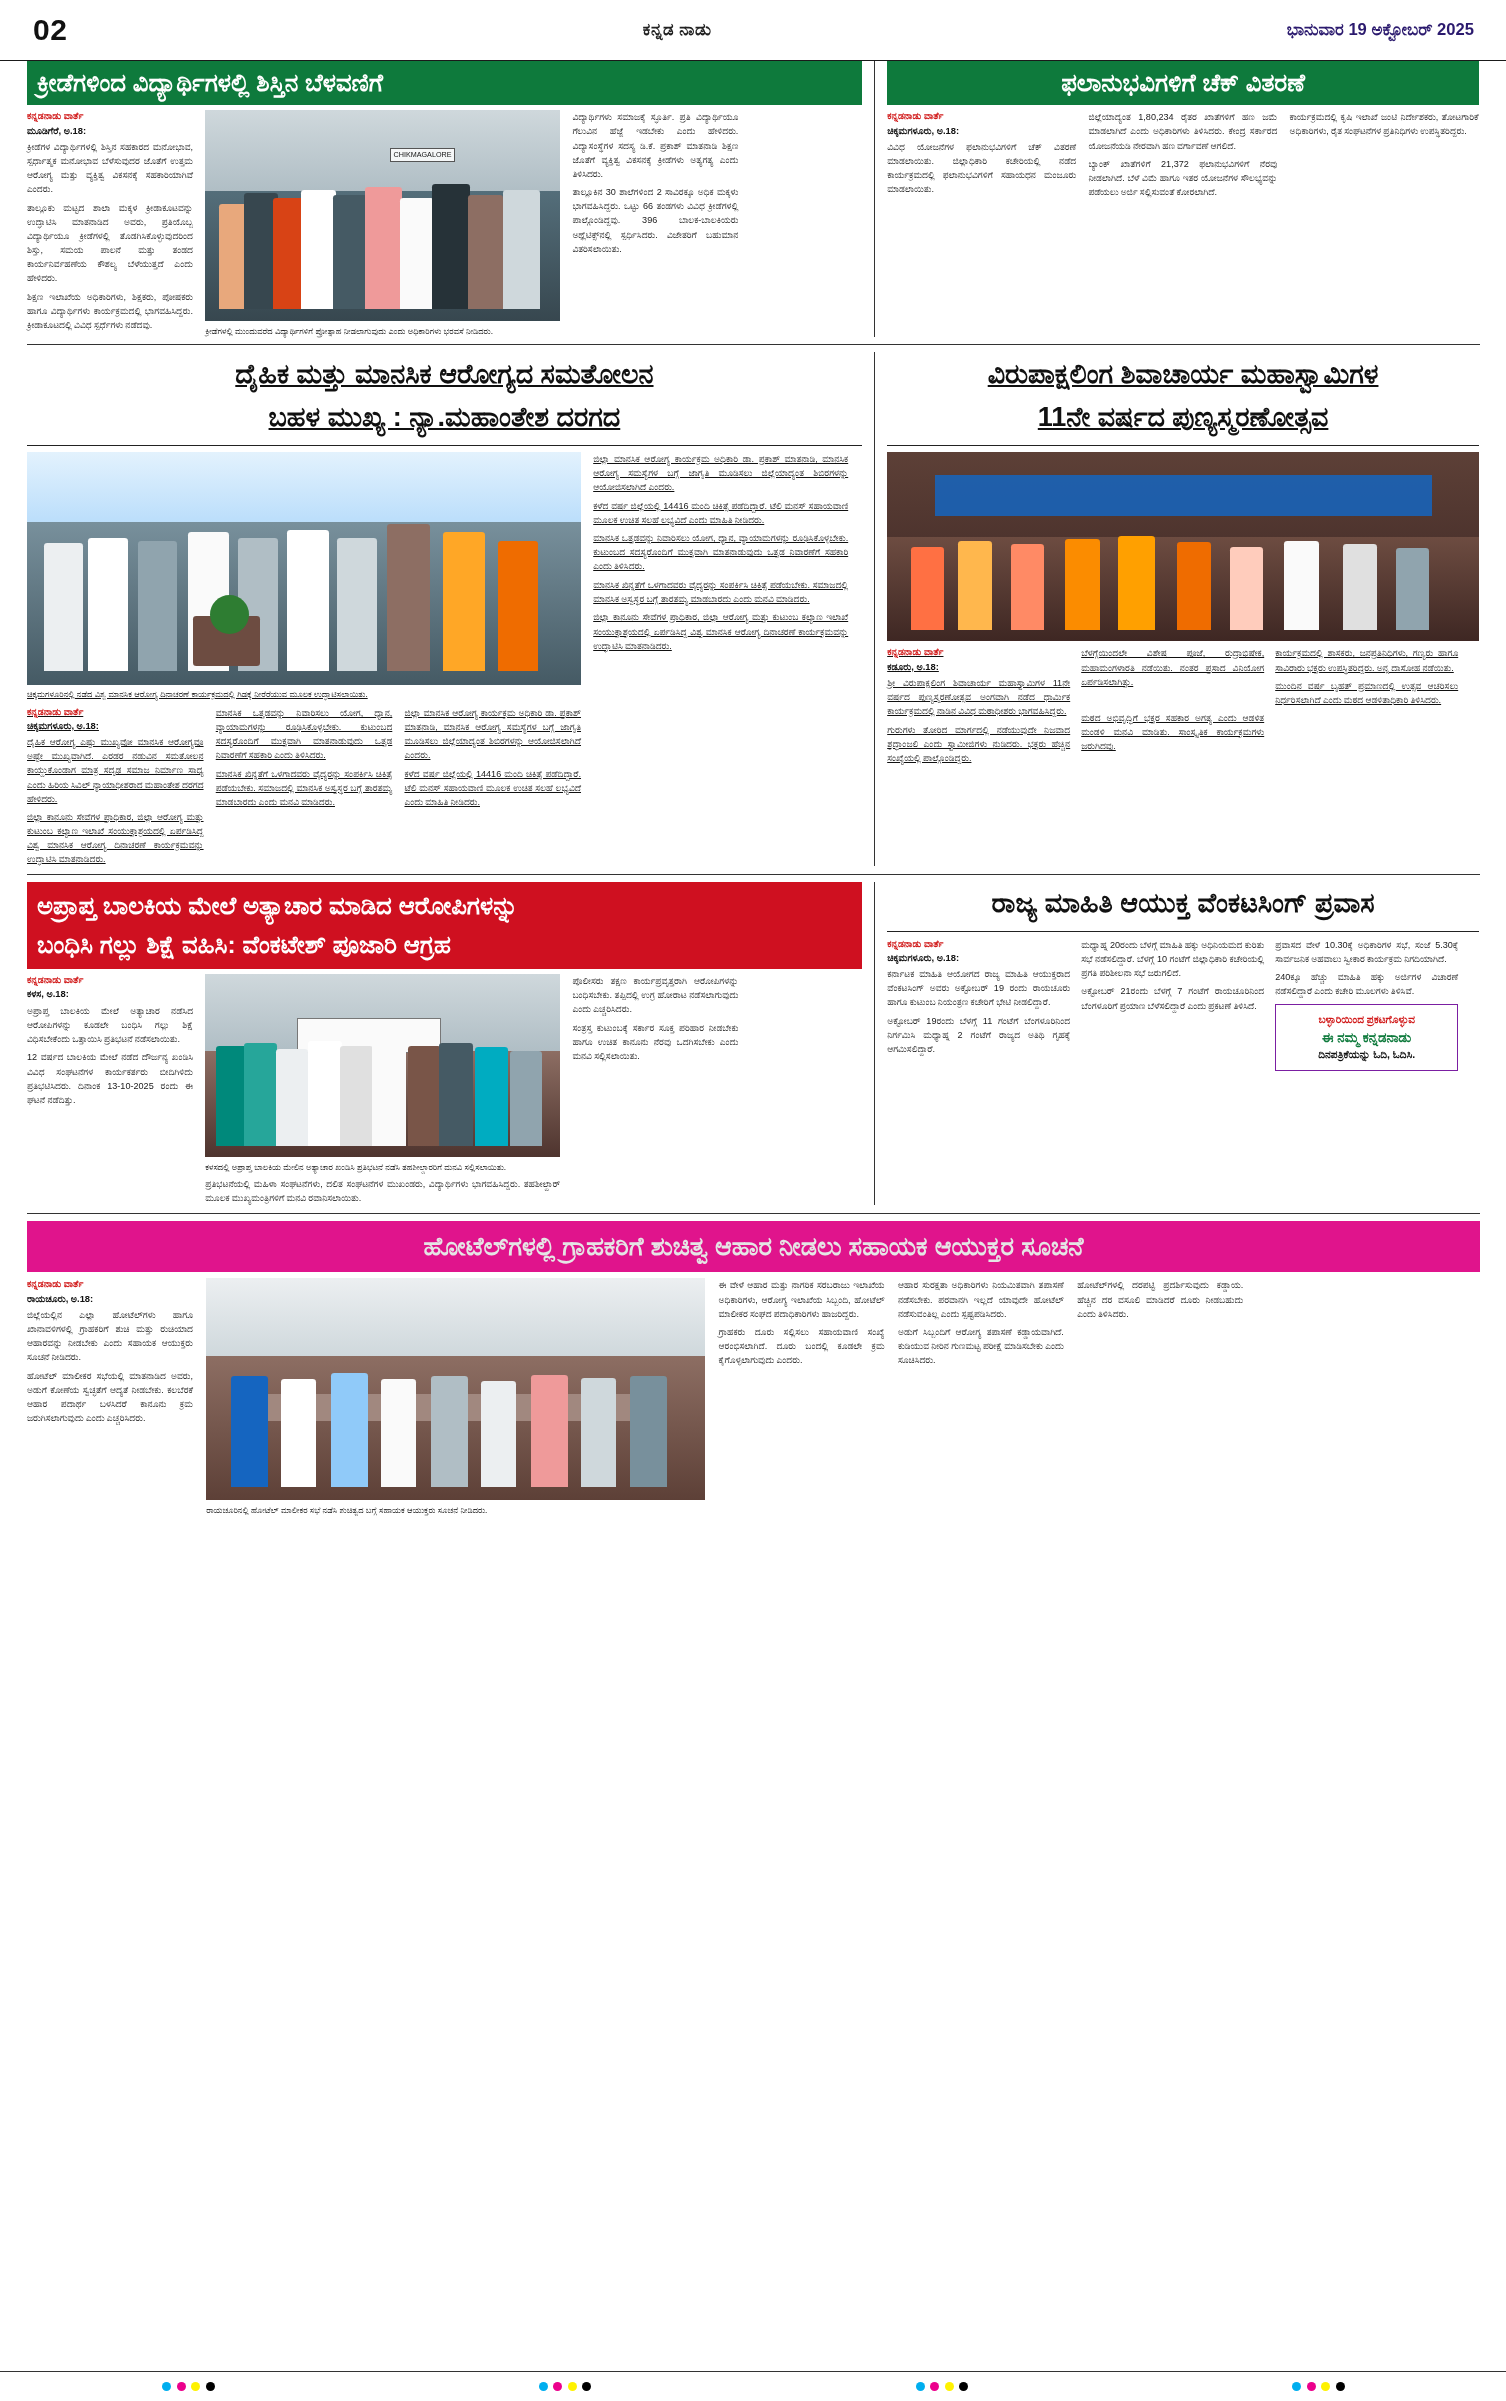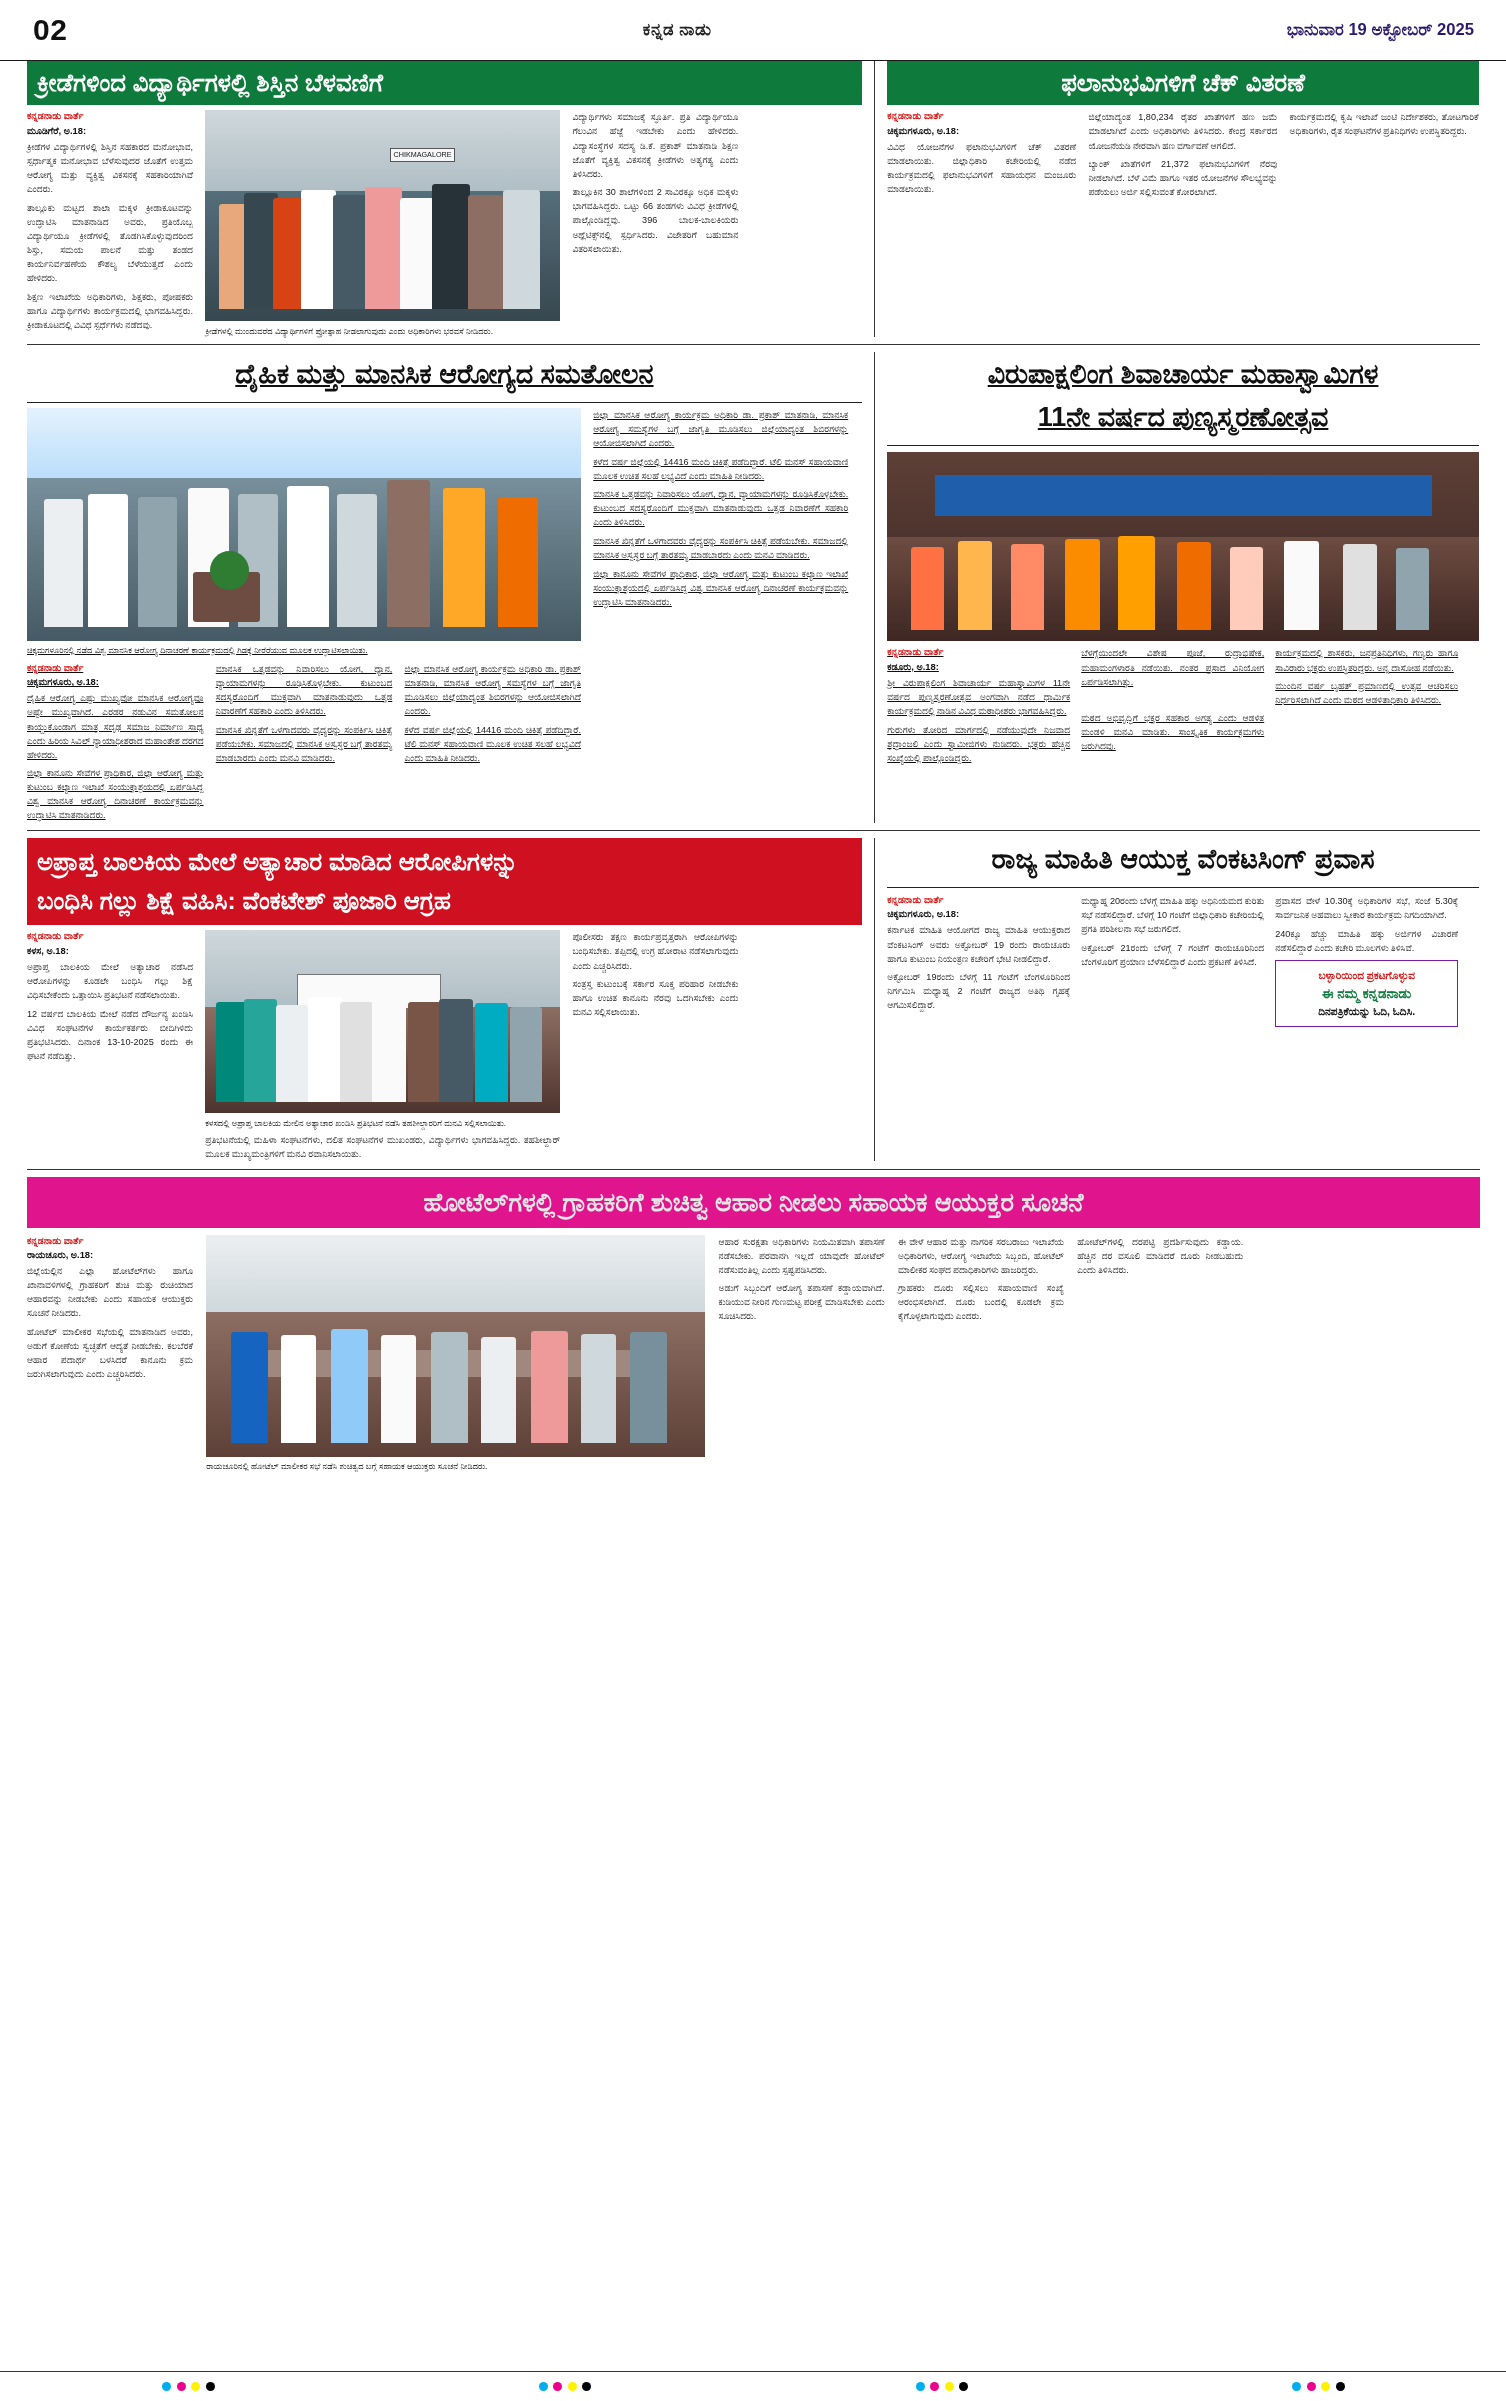"ಬಹಳ ಮುಖ್ಯ : ನ್ಯಾ.ಮಹಾಂತೇಶ ದರಗದ" div.headline-plain { html: none -> <div>ಬಹಳ ಮುಖ್ಯ : ನ್ಯಾ.ಮಹಾಂತೇಶ ದರಗದ</div> }
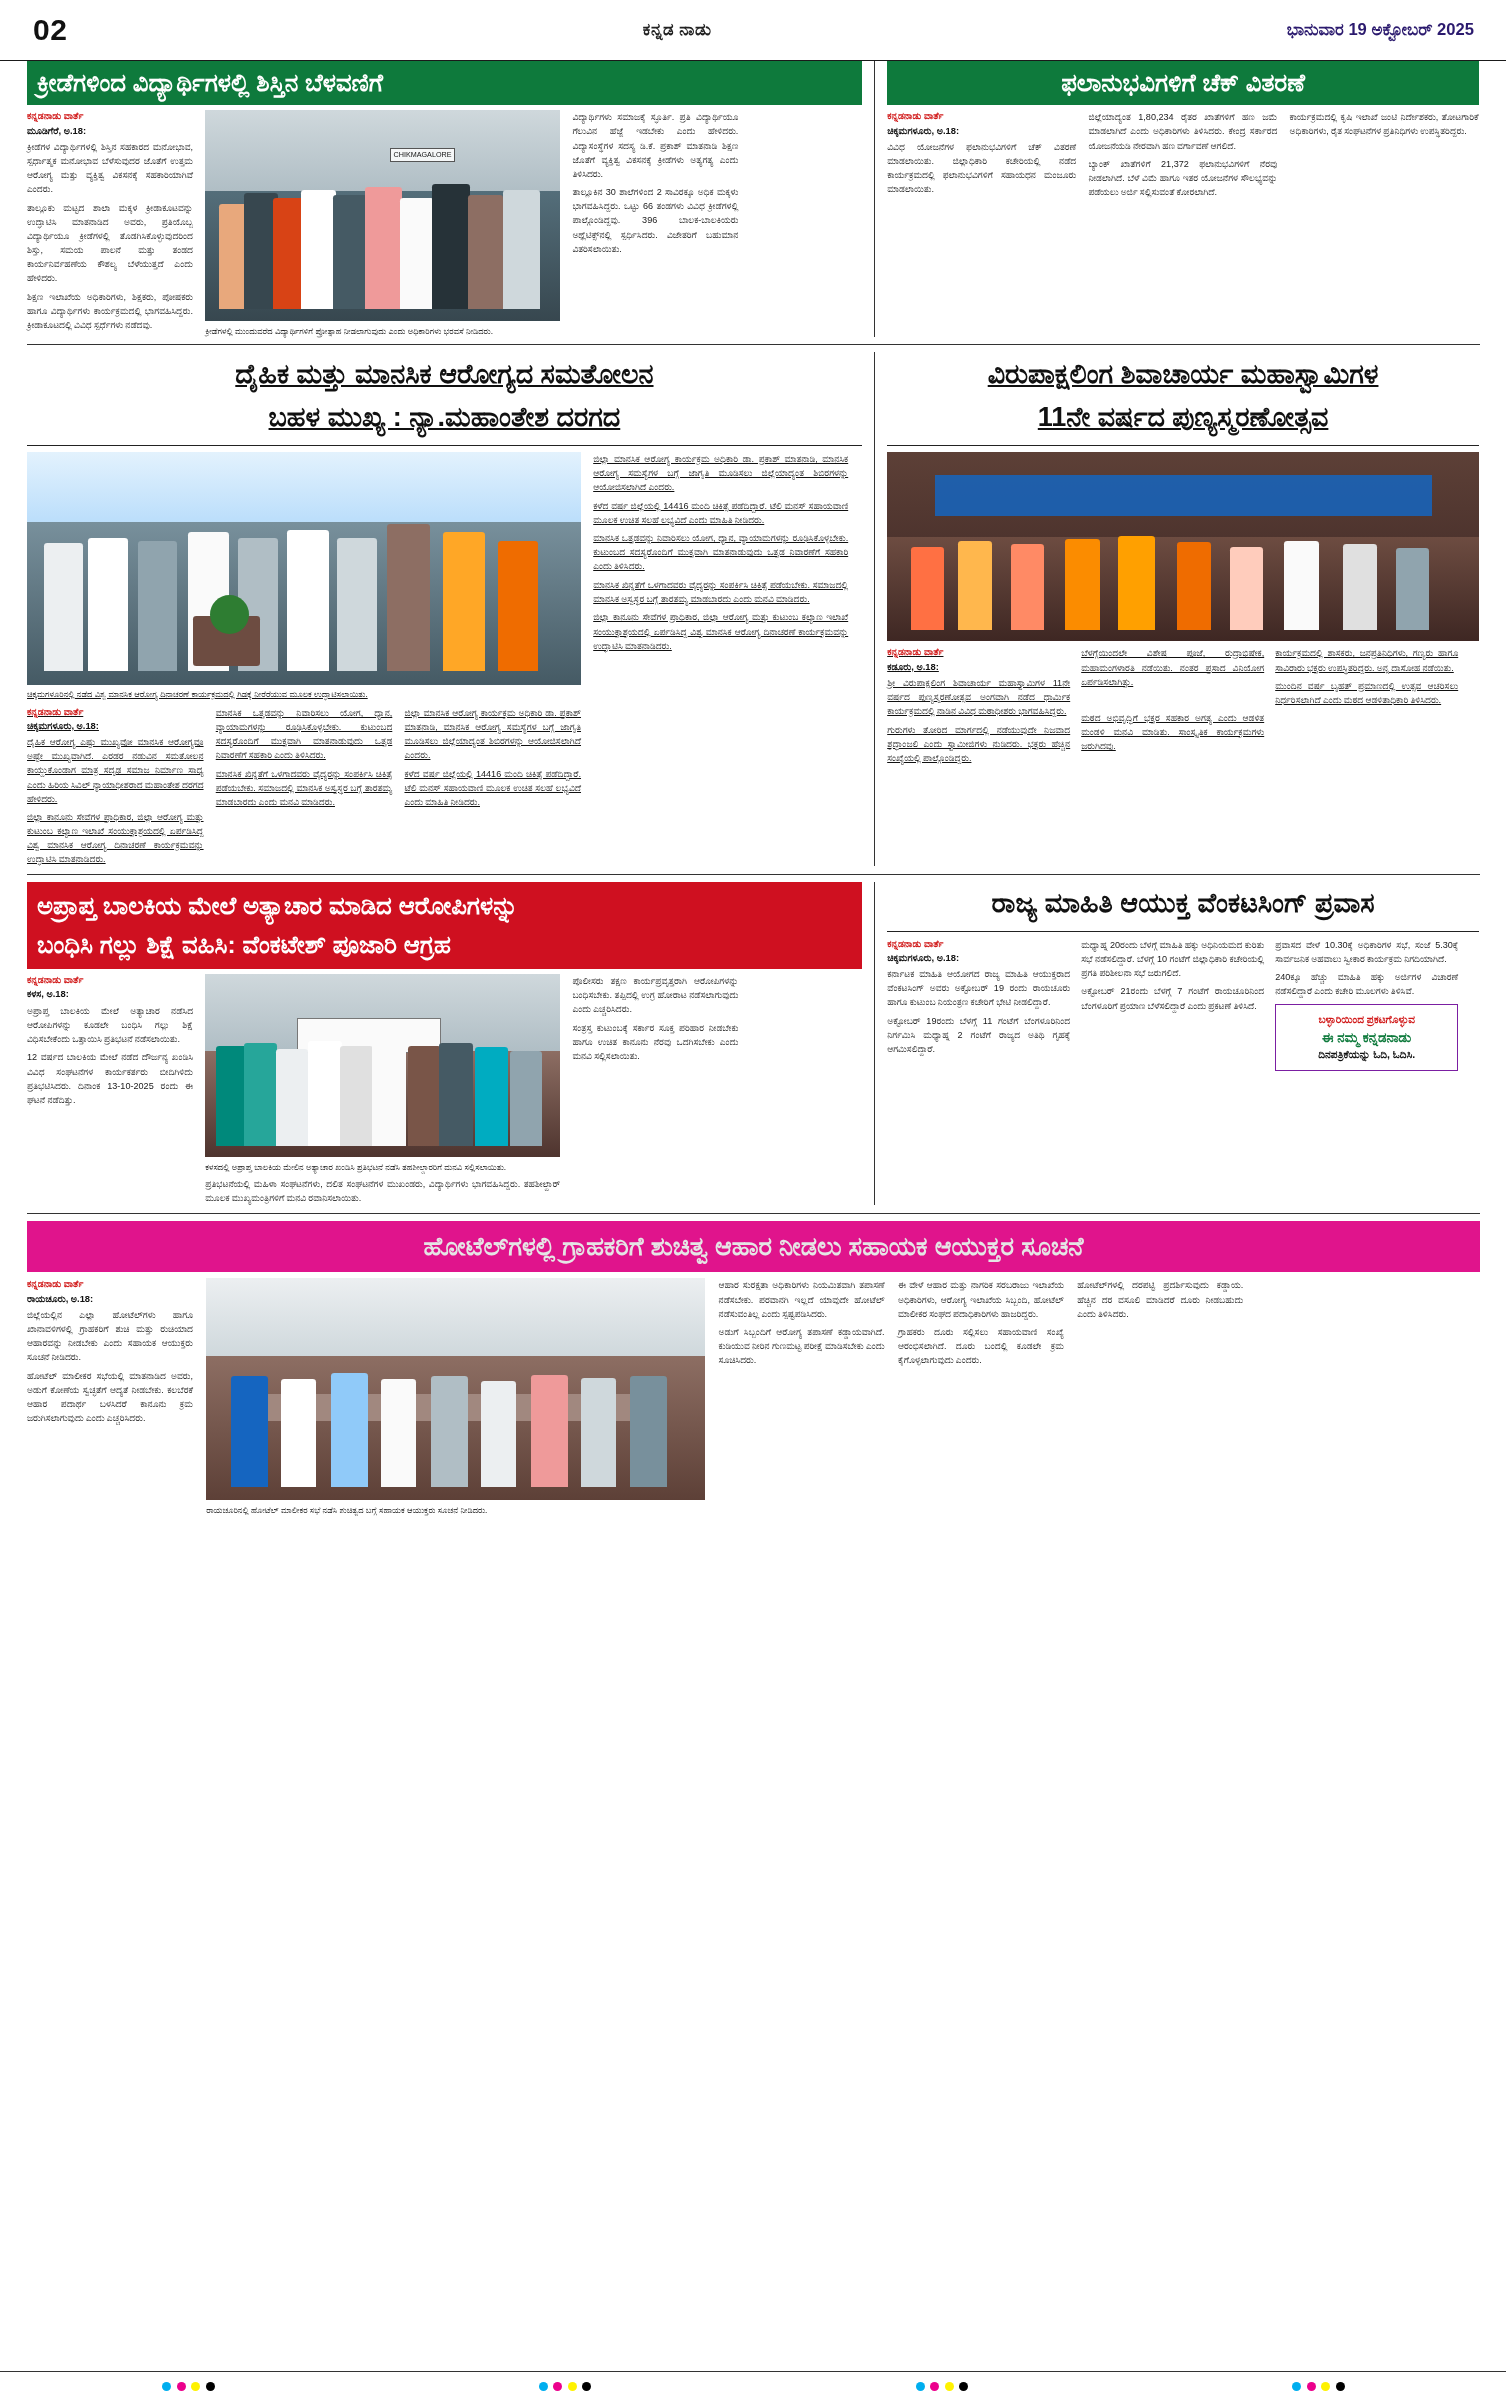"ಆಹಾರ ಸುರಕ್ಷತಾ ಅಧಿಕಾರಿಗಳು ನಿಯಮಿತವಾಗಿ" div { order: before "ಈ ವೇಳೆ ಆಹಾರ ಮತ್ತು ನಾಗರಿಕ" -> after "ಈ ವೇಳೆ ಆಹಾರ ಮತ್ತು ನಾಗರಿಕ" }
